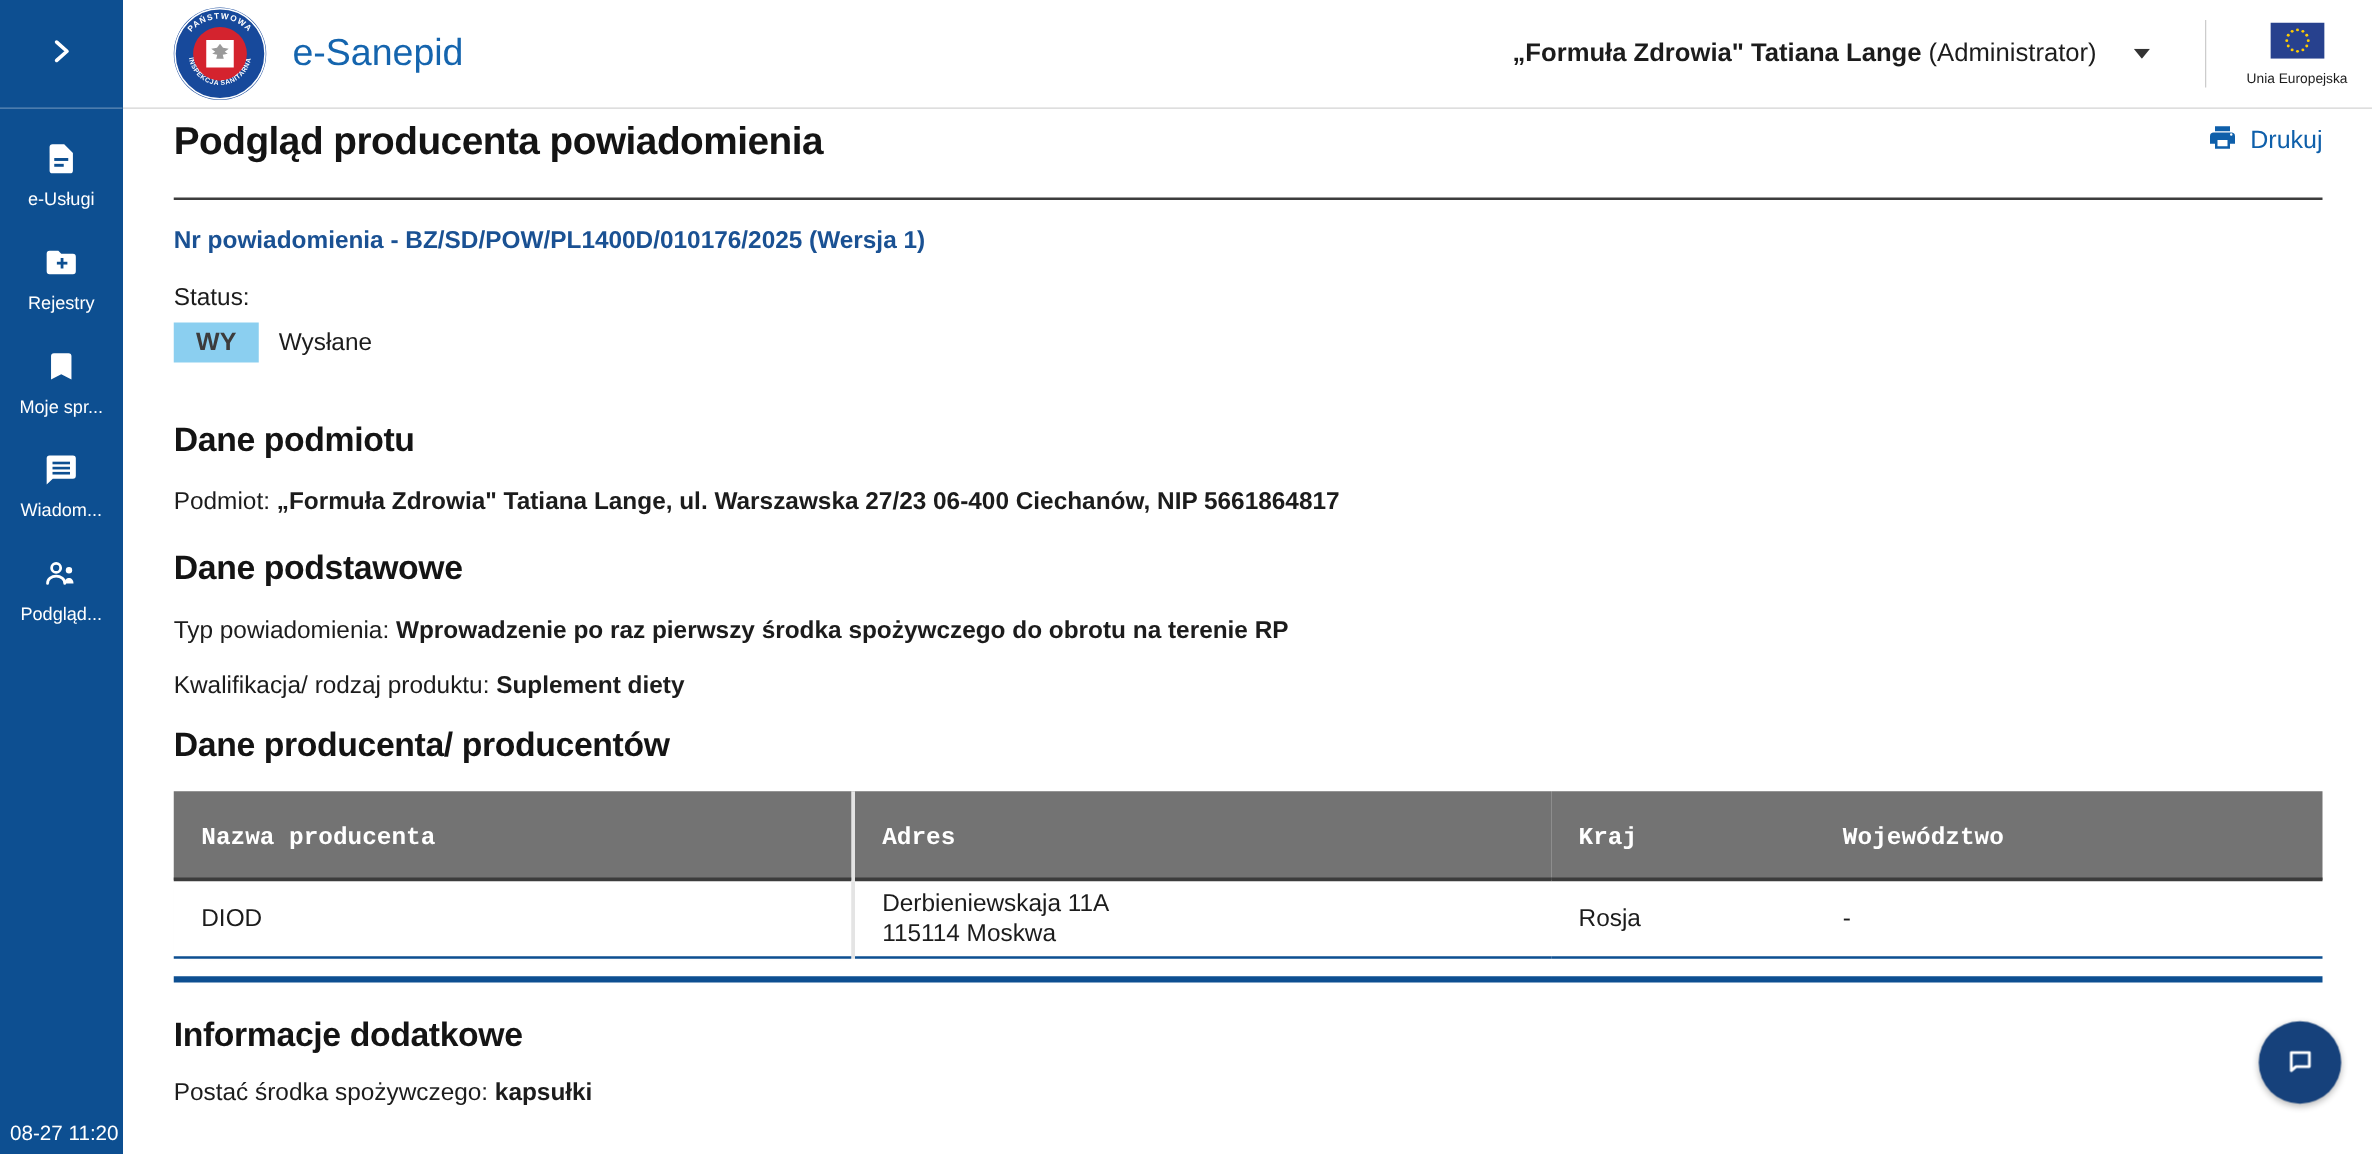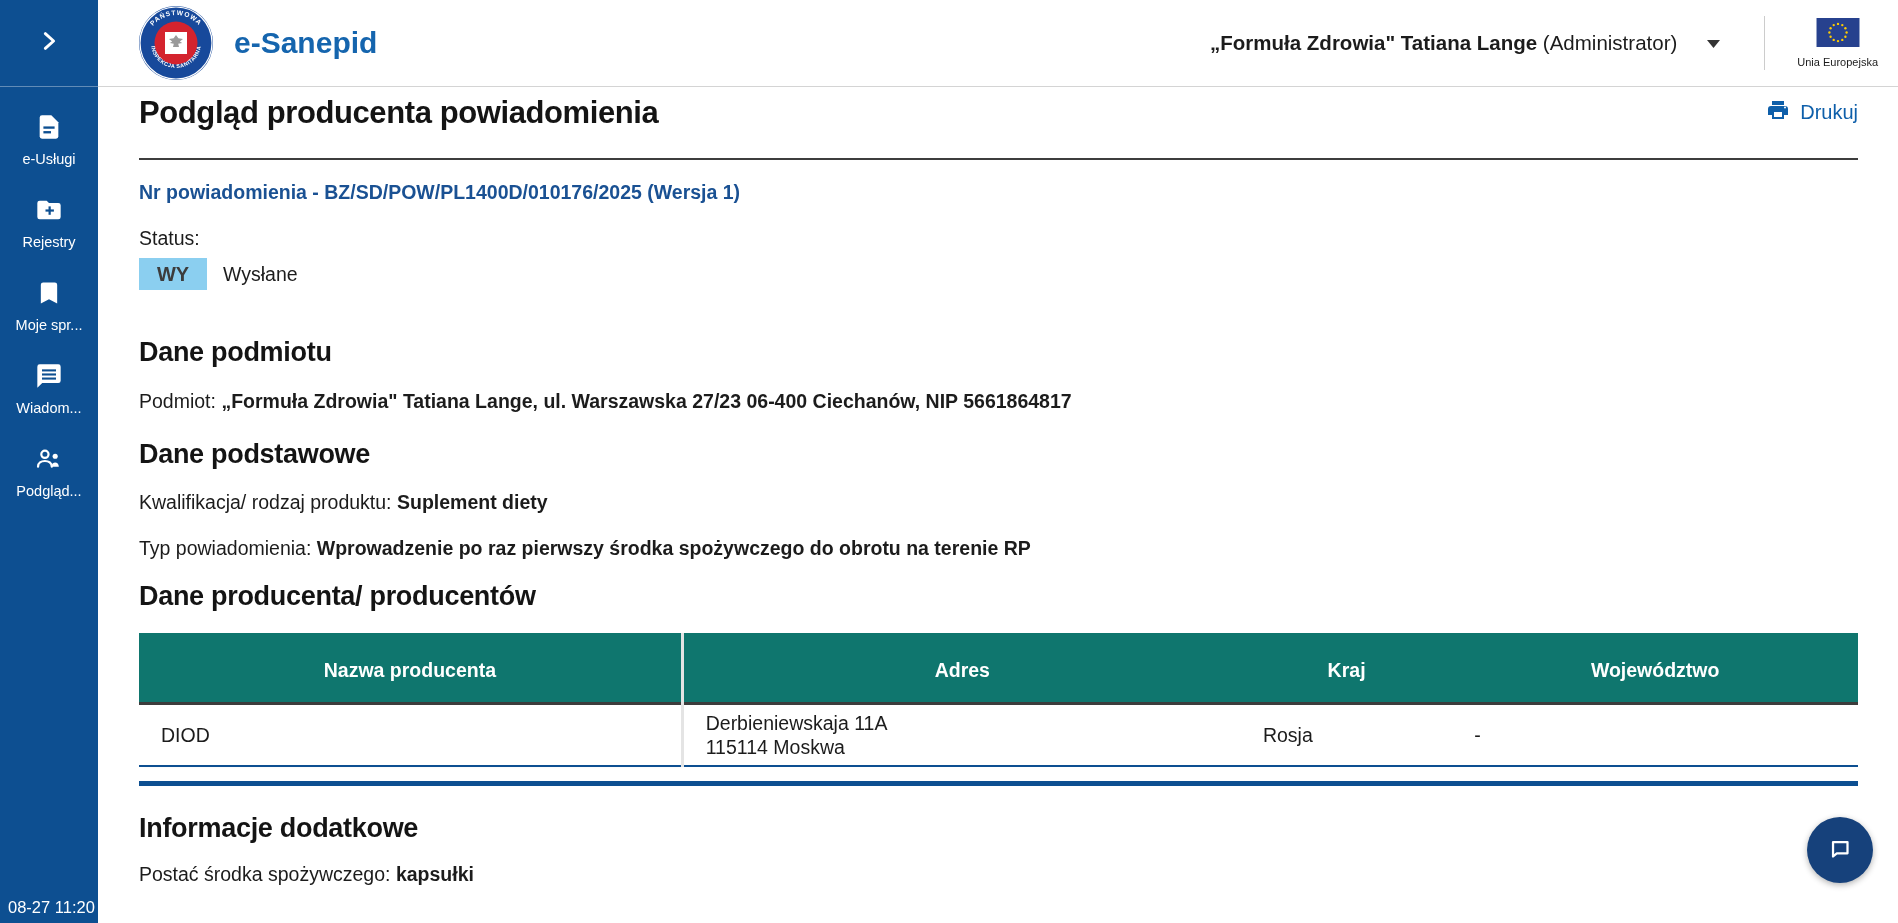"e-Sanepid" .app-name { font-weight: 700 -> 400 }
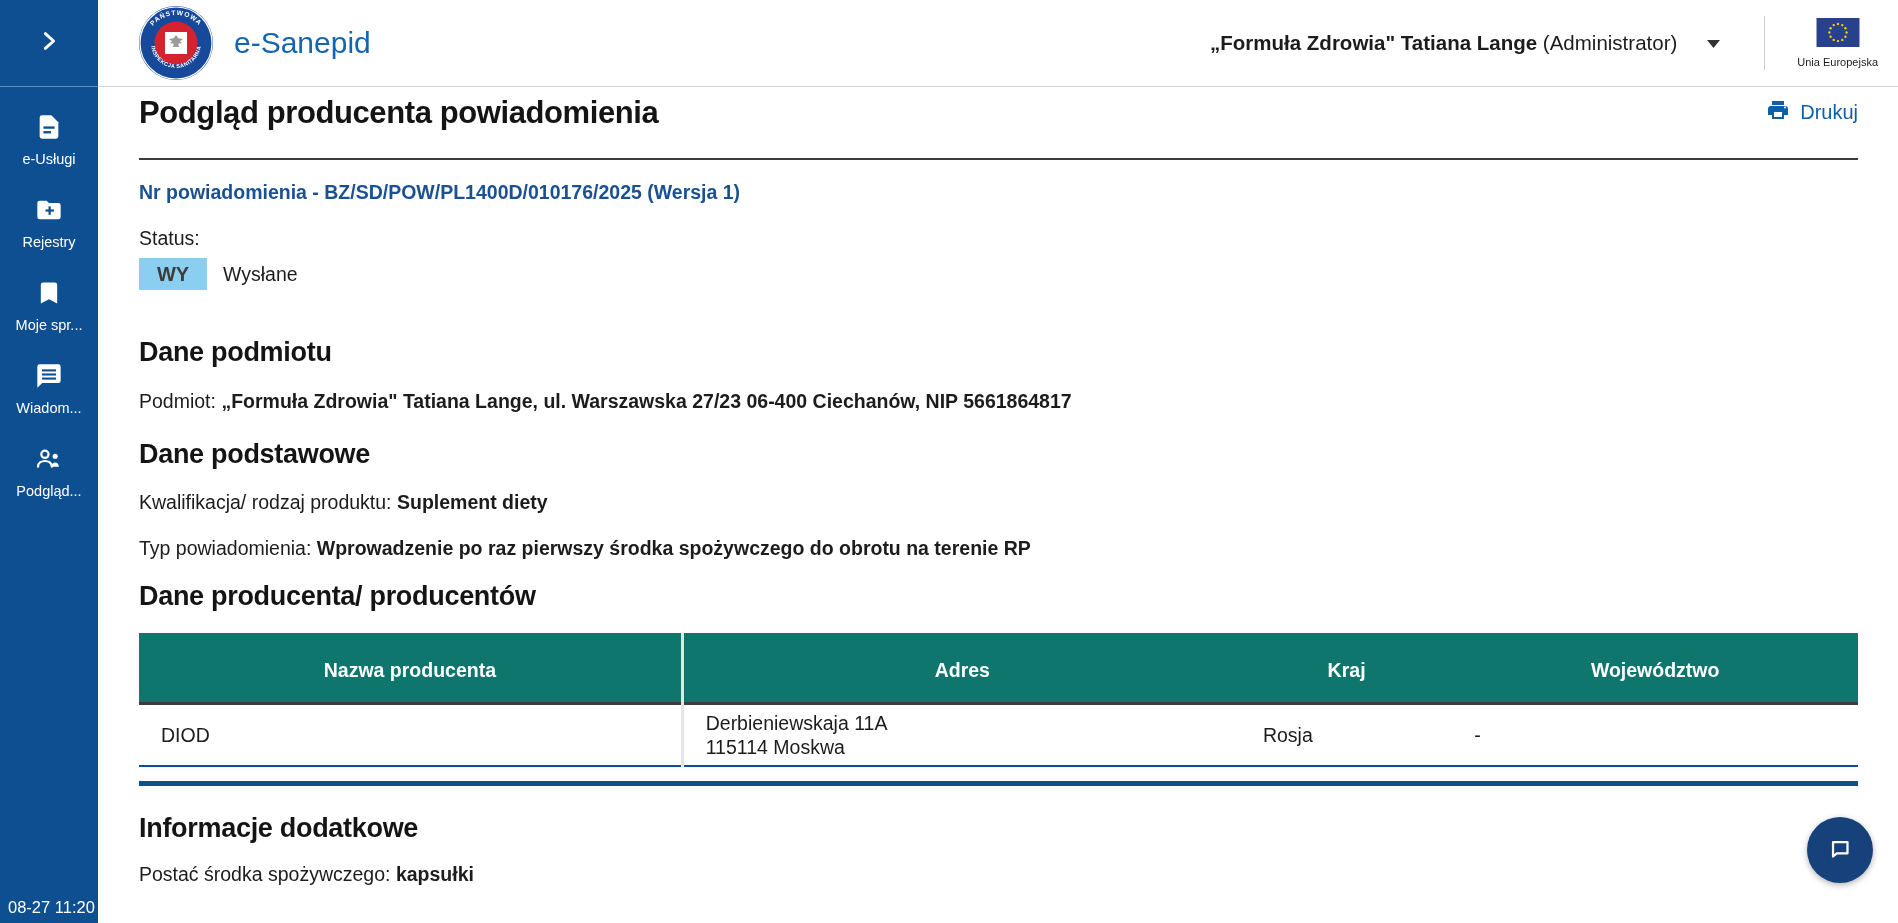"Kwalifikacja/ rodzaj produktu: Suplement" p.line { order: before "Typ powiadomienia: Wprowadzenie po raz" -> after "Typ powiadomienia: Wprowadzenie po raz" }
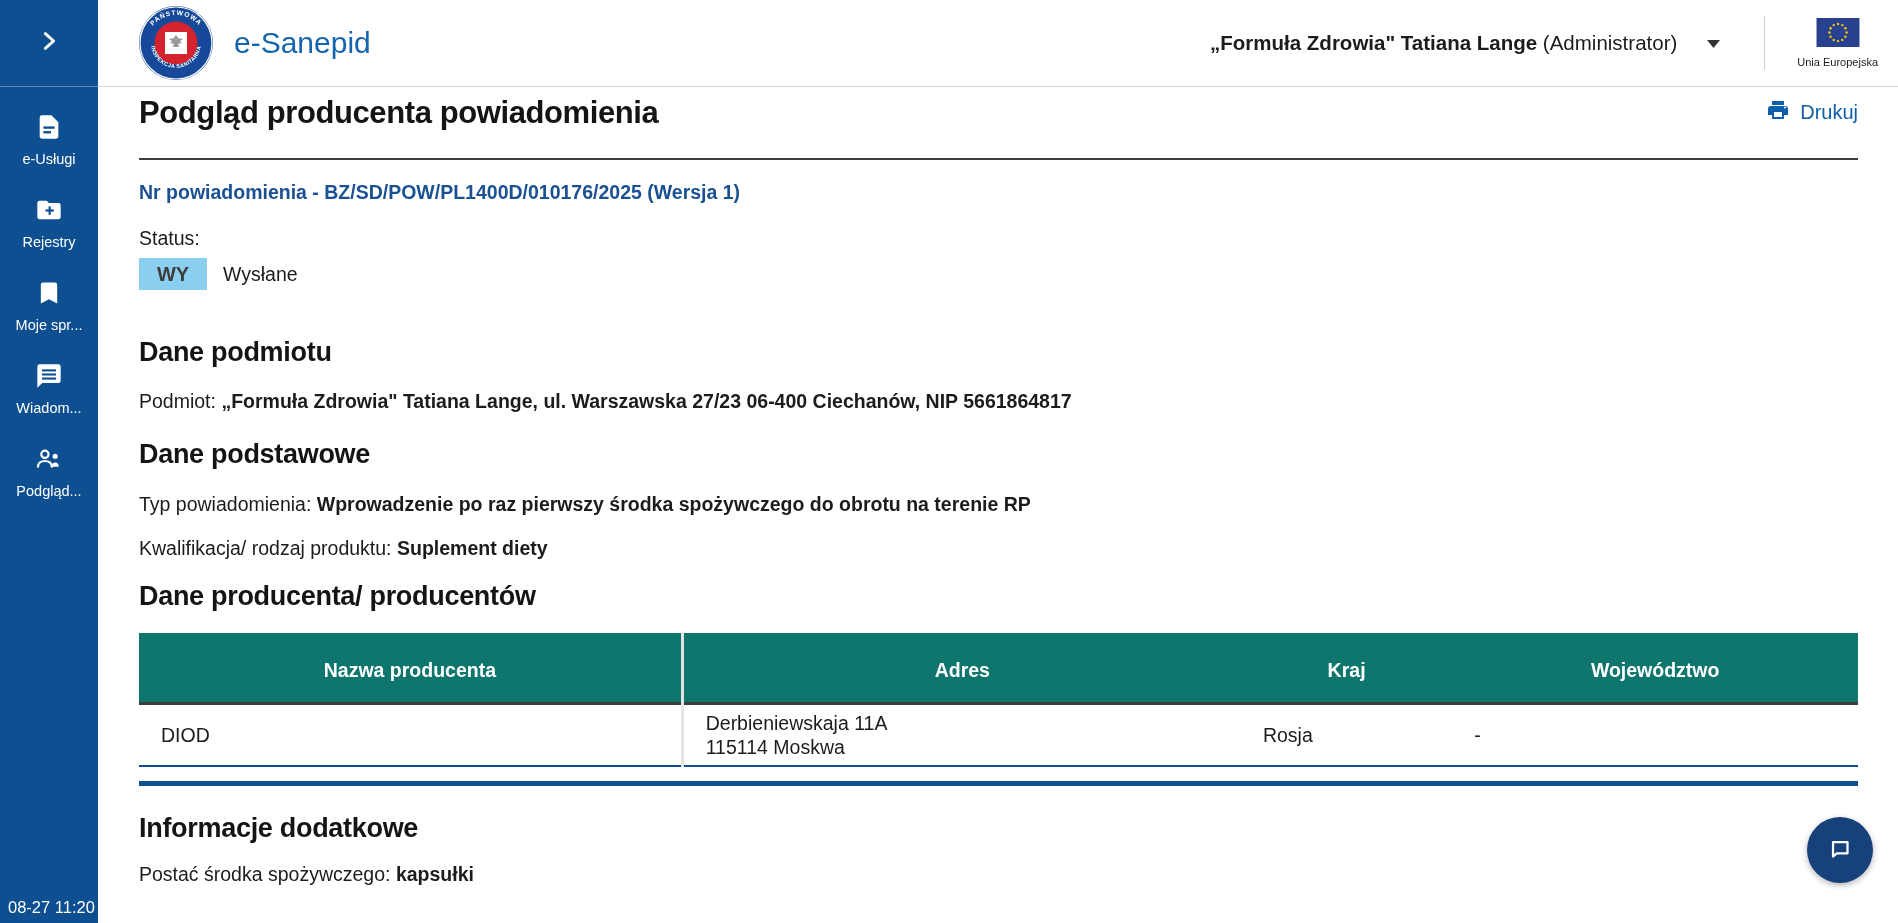"Nazwa producenta" table.producers th { background: #0f766e -> #737373; font-family: none -> Liberation Mono, monospace; text-align: center -> left }
